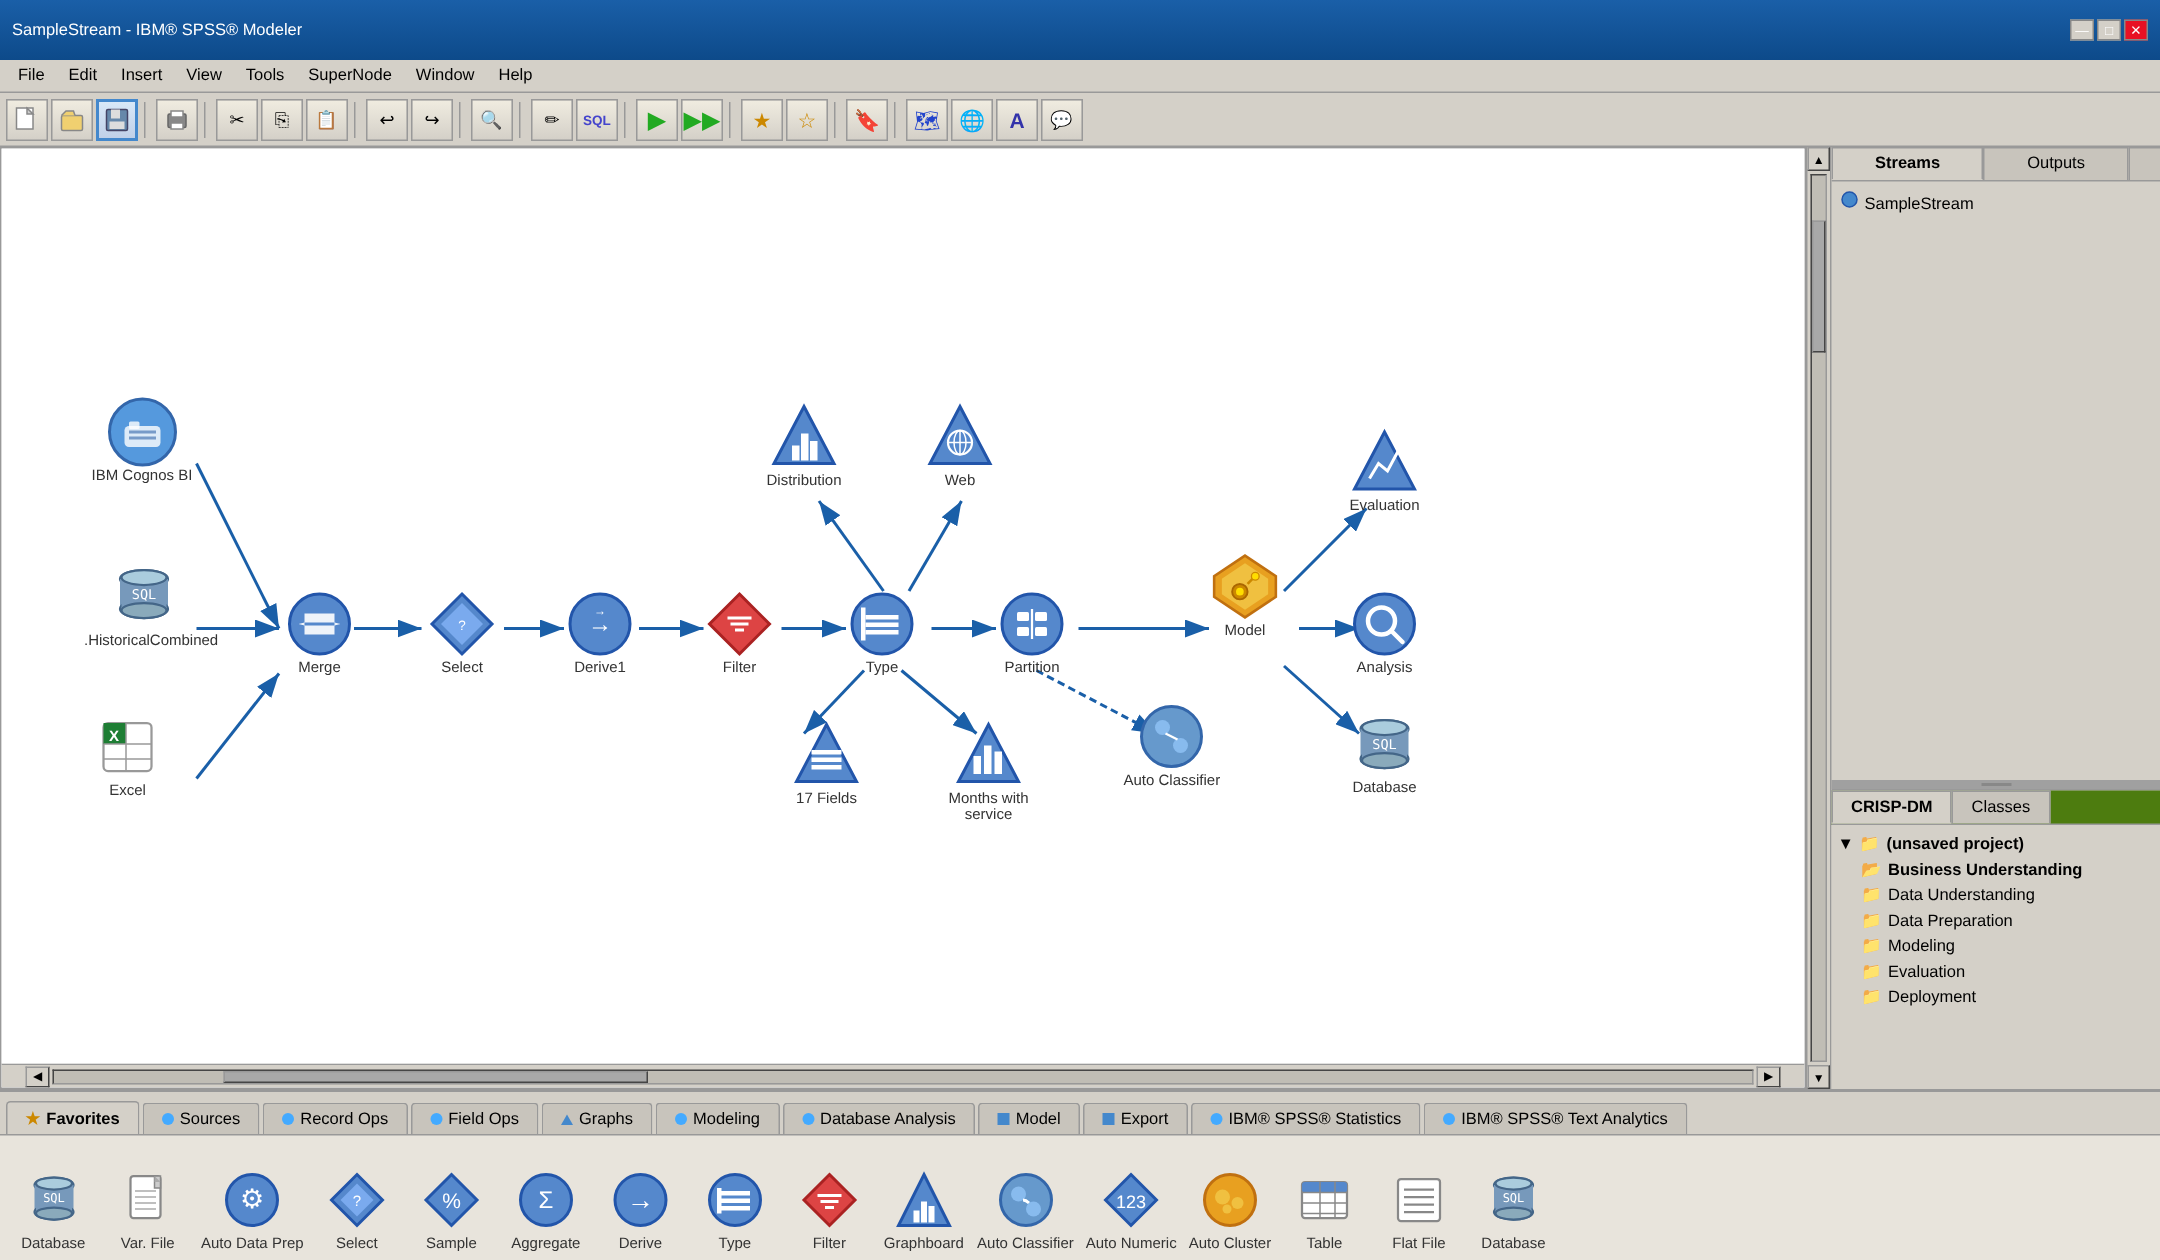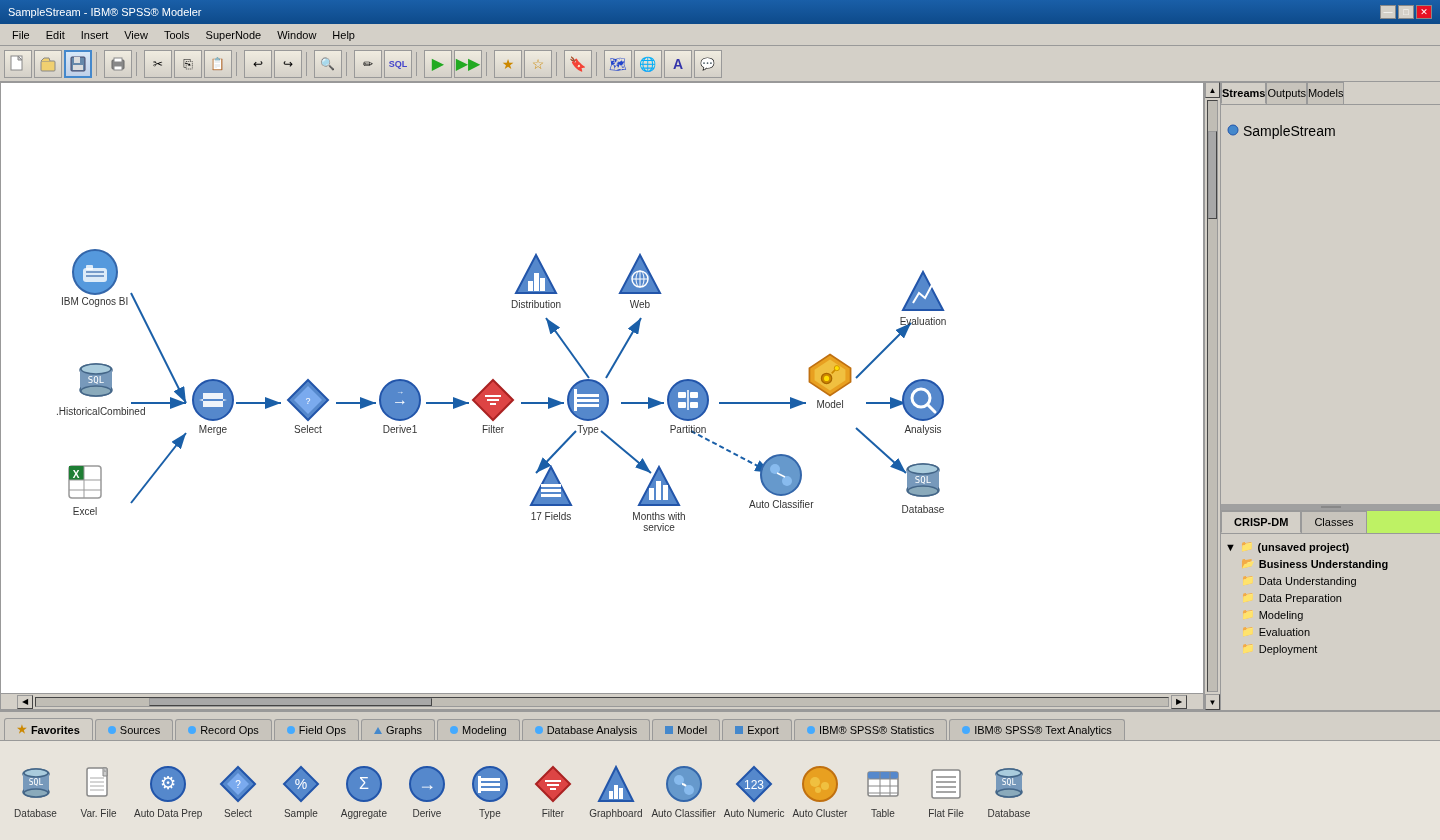"SampleStream - IBM® SPSS® Modeler" #title-bar { height: 24px -> 40px }
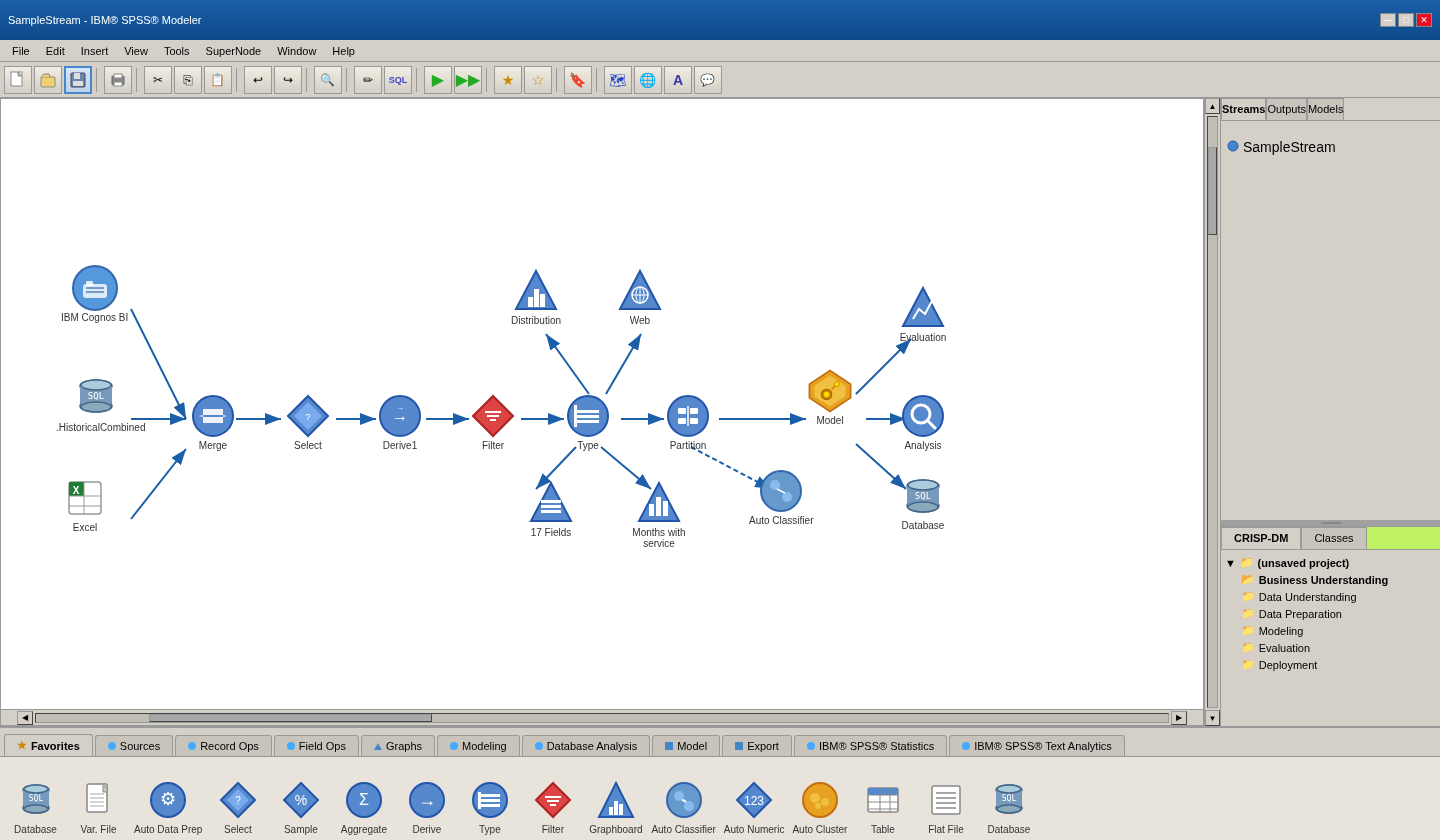"File" #menu-bar { align-items: center -> flex-start }
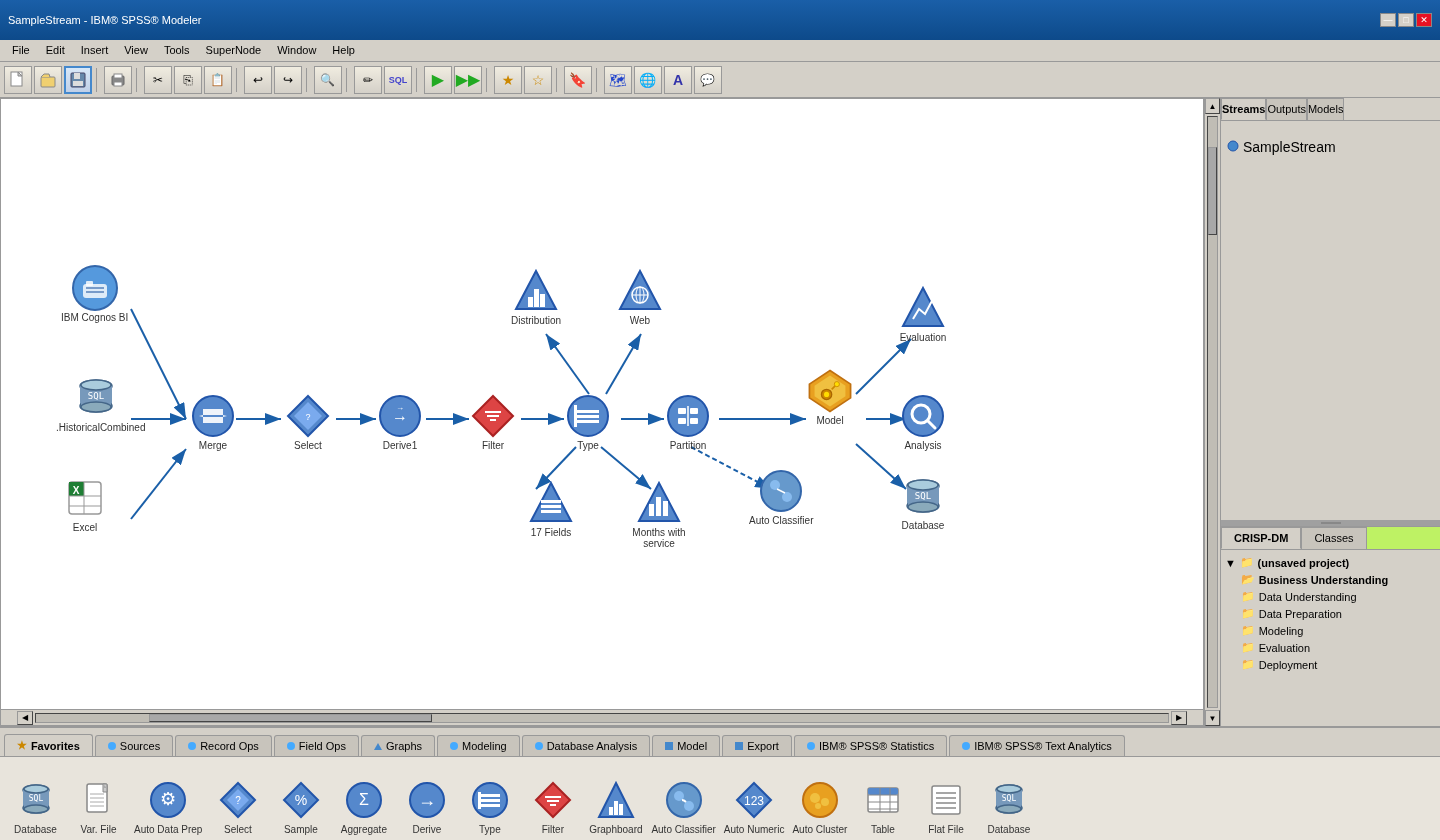"Streams" .right-tab { padding: 4px 0 -> 4px 28px }
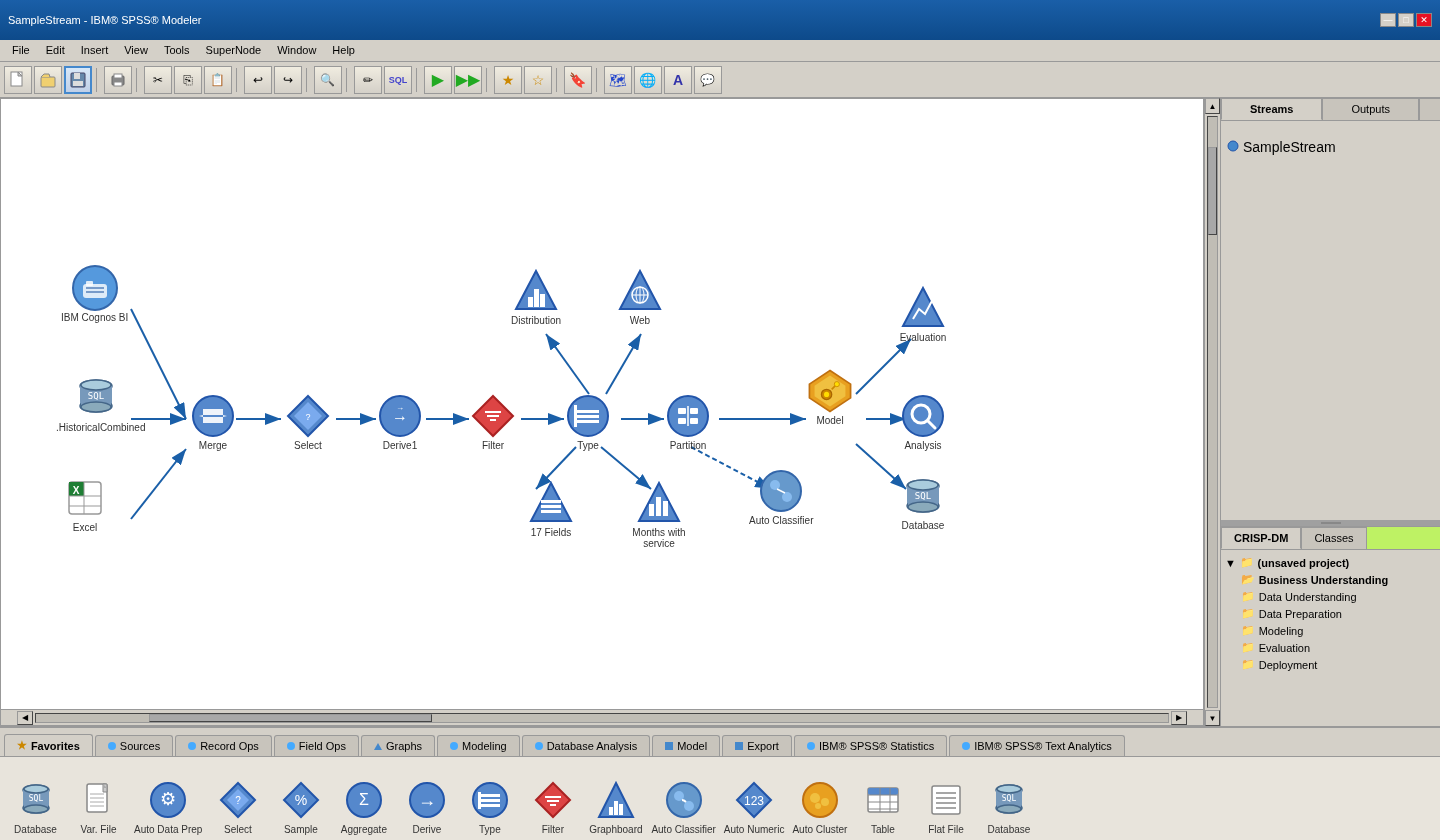"SampleStream" .stream-item { align-items: flex-start -> flex-end; font-size: 14px -> 11px; margin-top: 12px -> none }
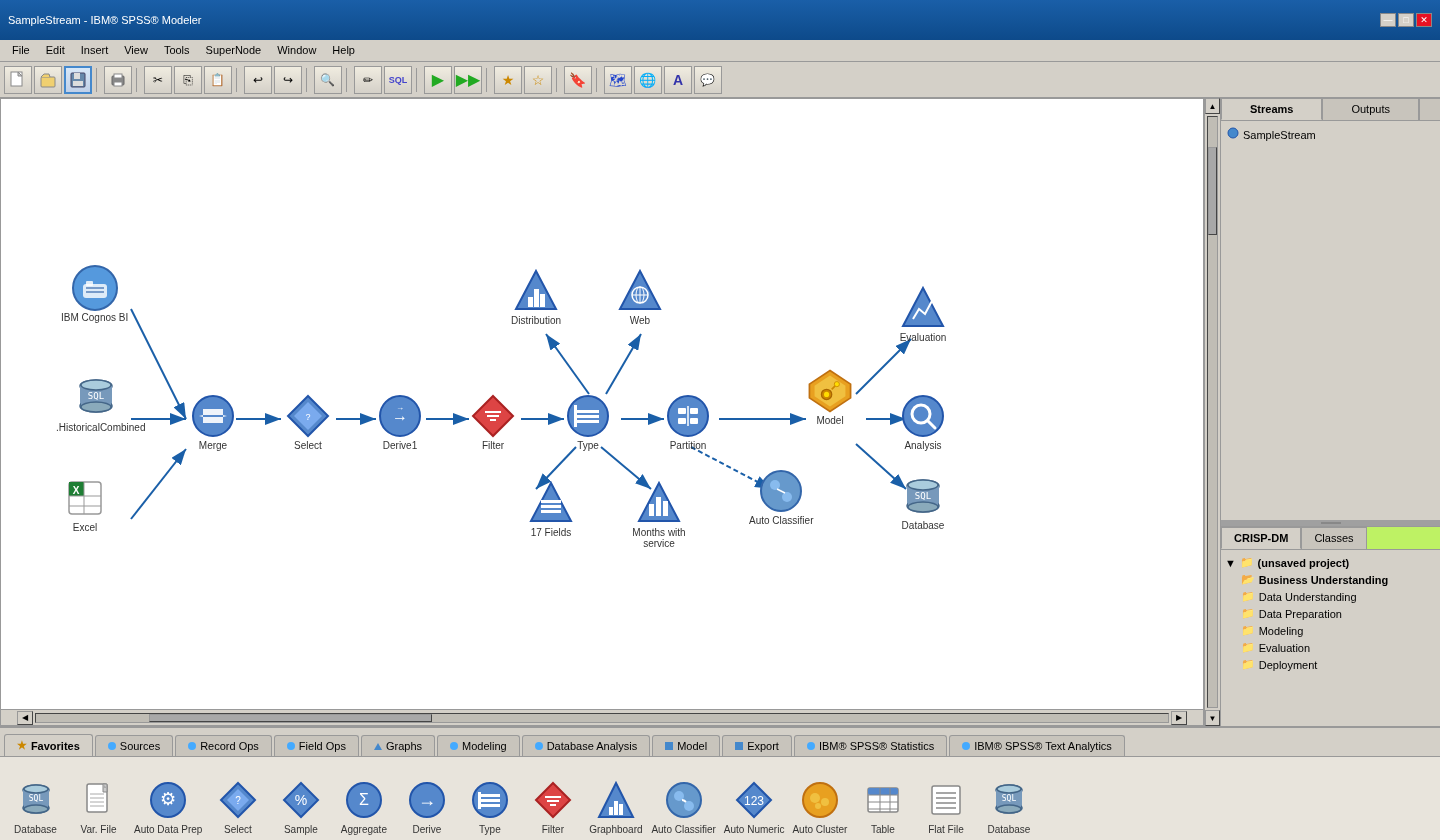"CRISP-DM" #crisp-tabs { background: #bef264 -> #4d7c0f }
